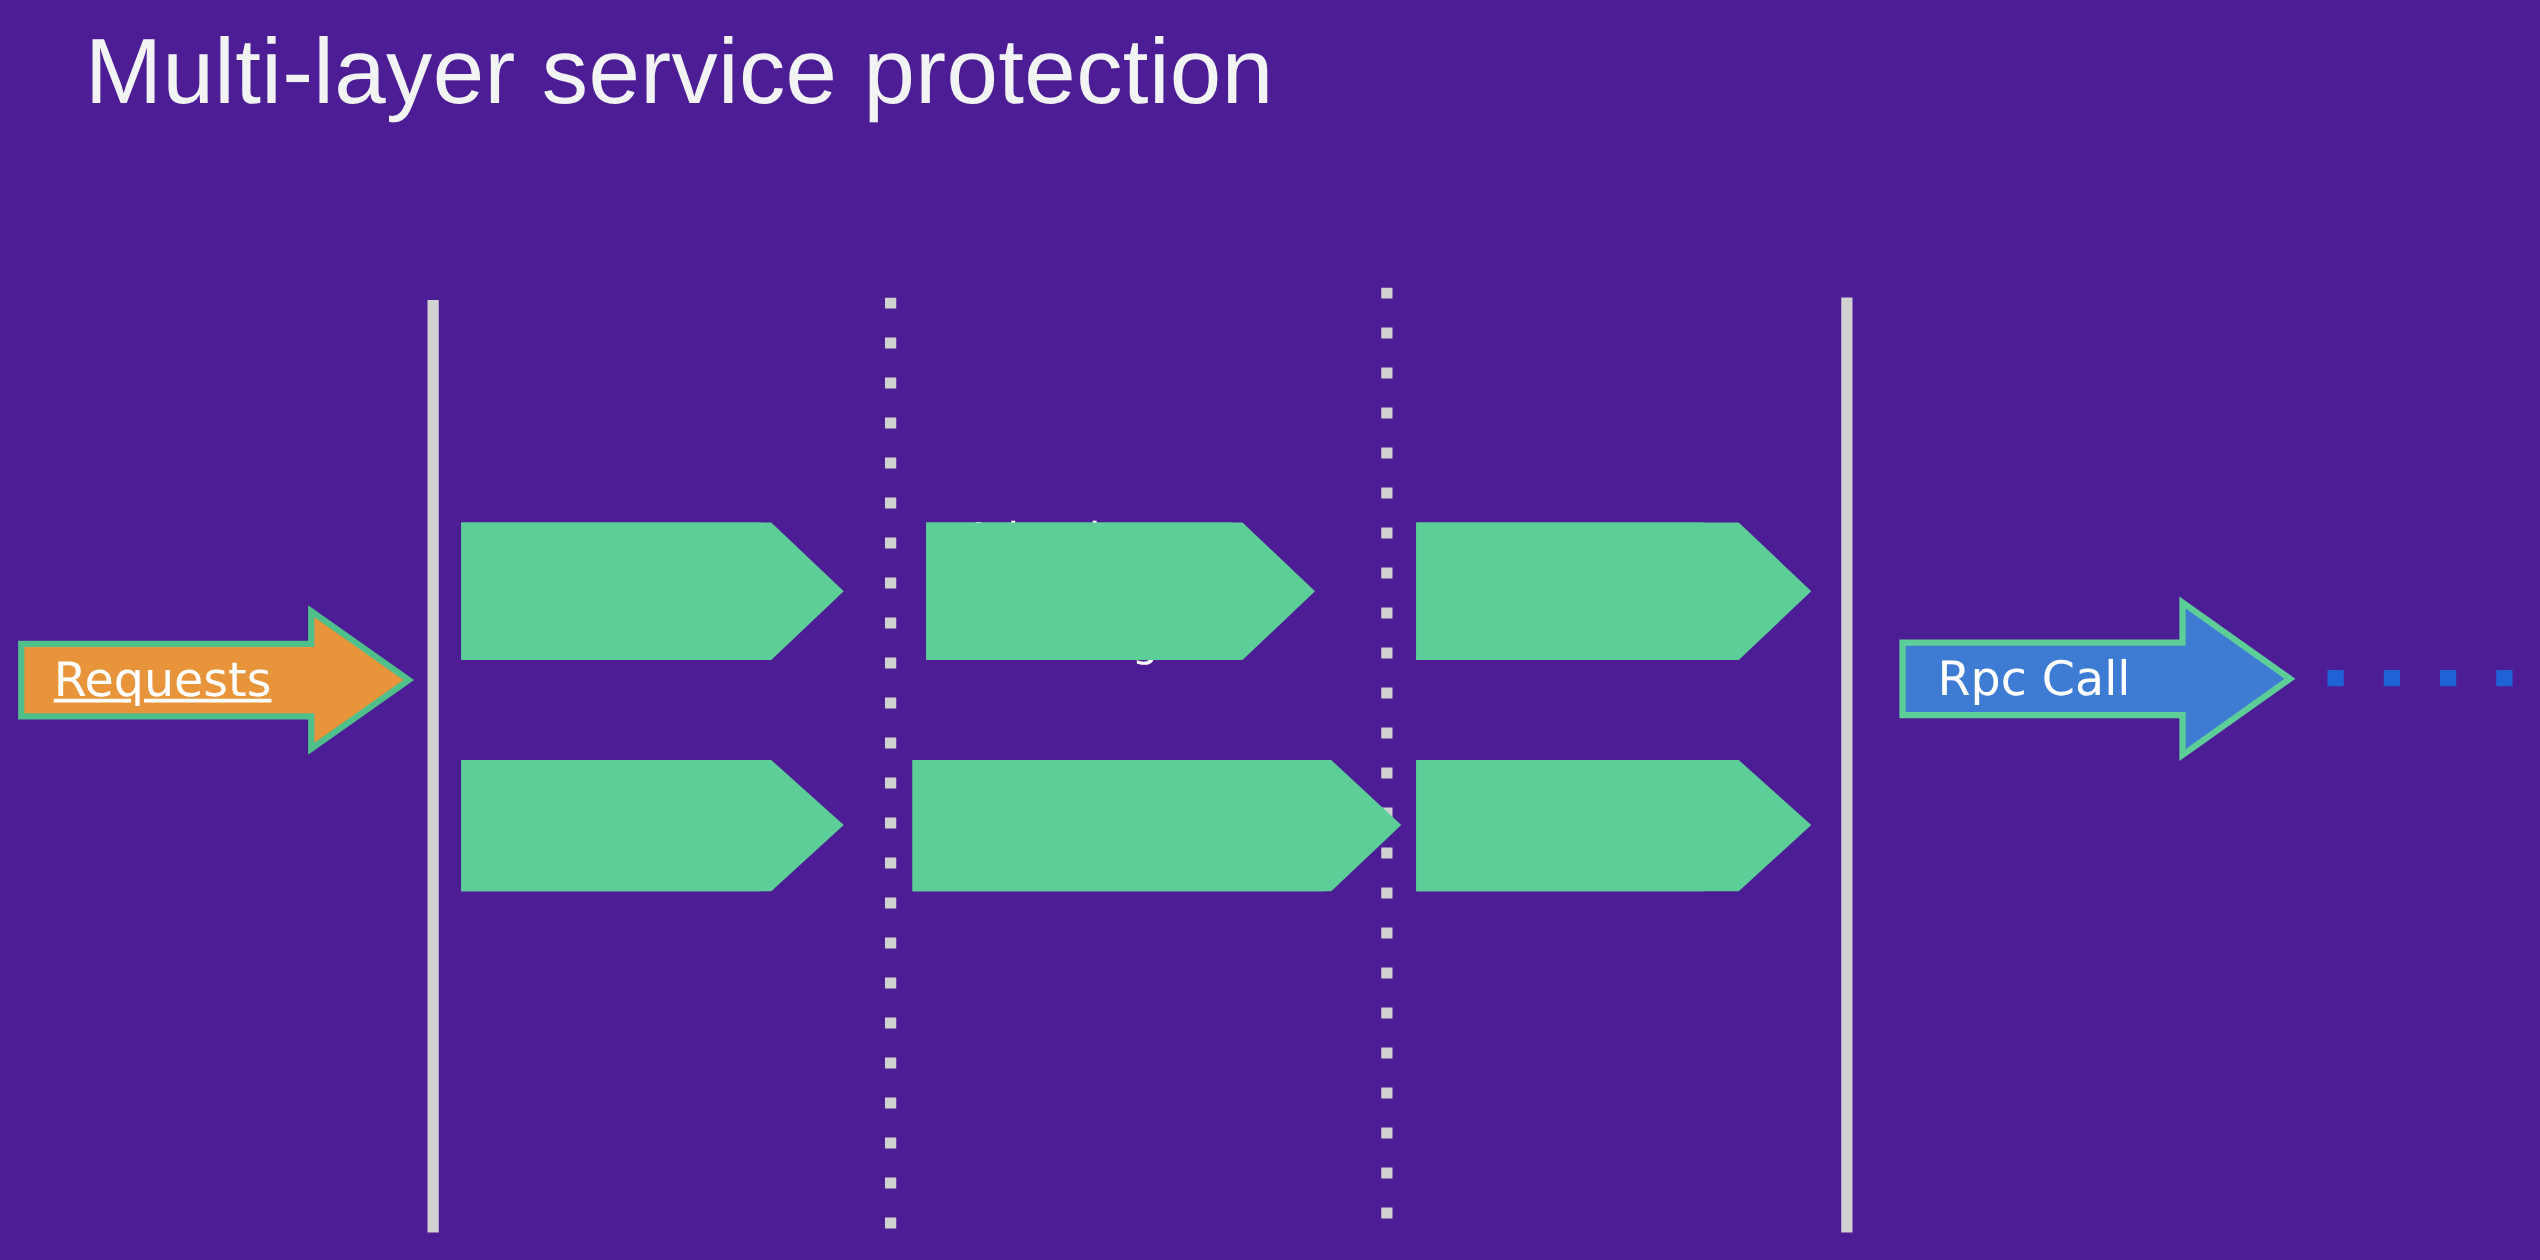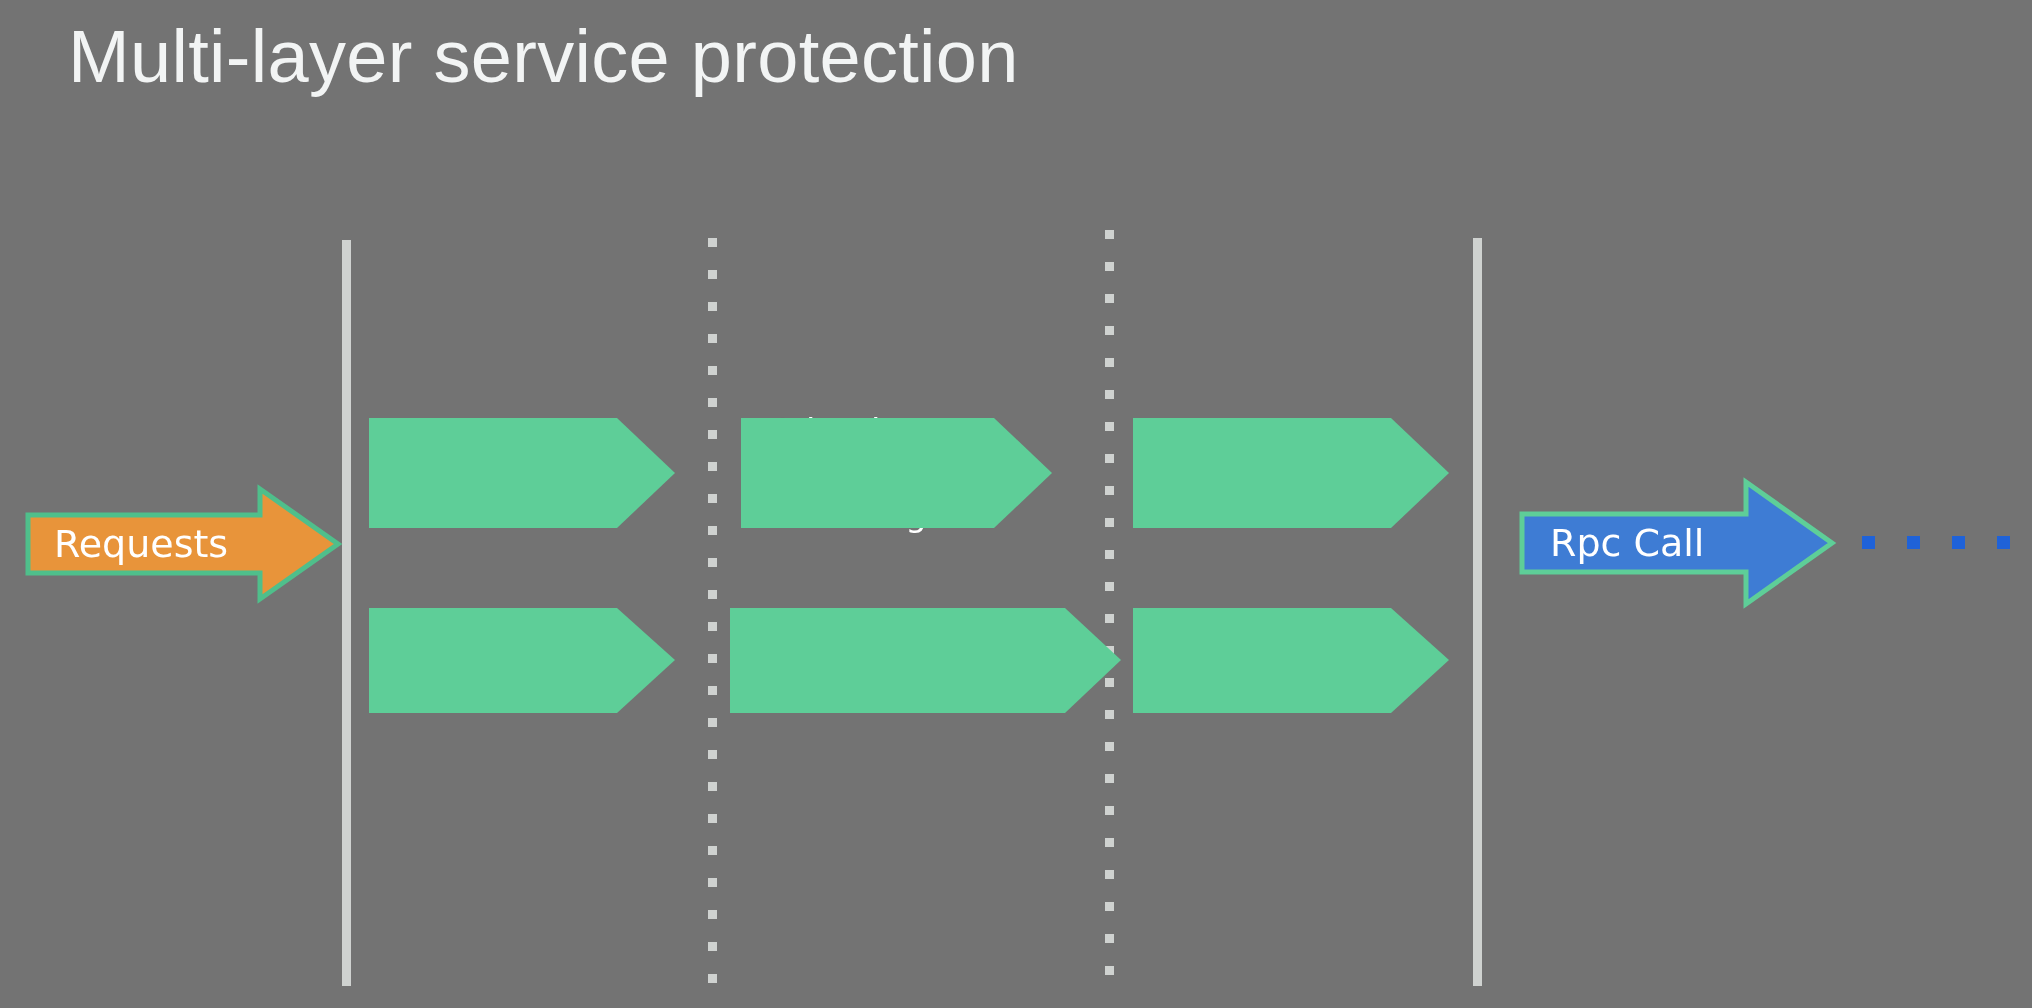"Multi-layer service protection" #canvas { background: #737373 -> #4c1d95 }
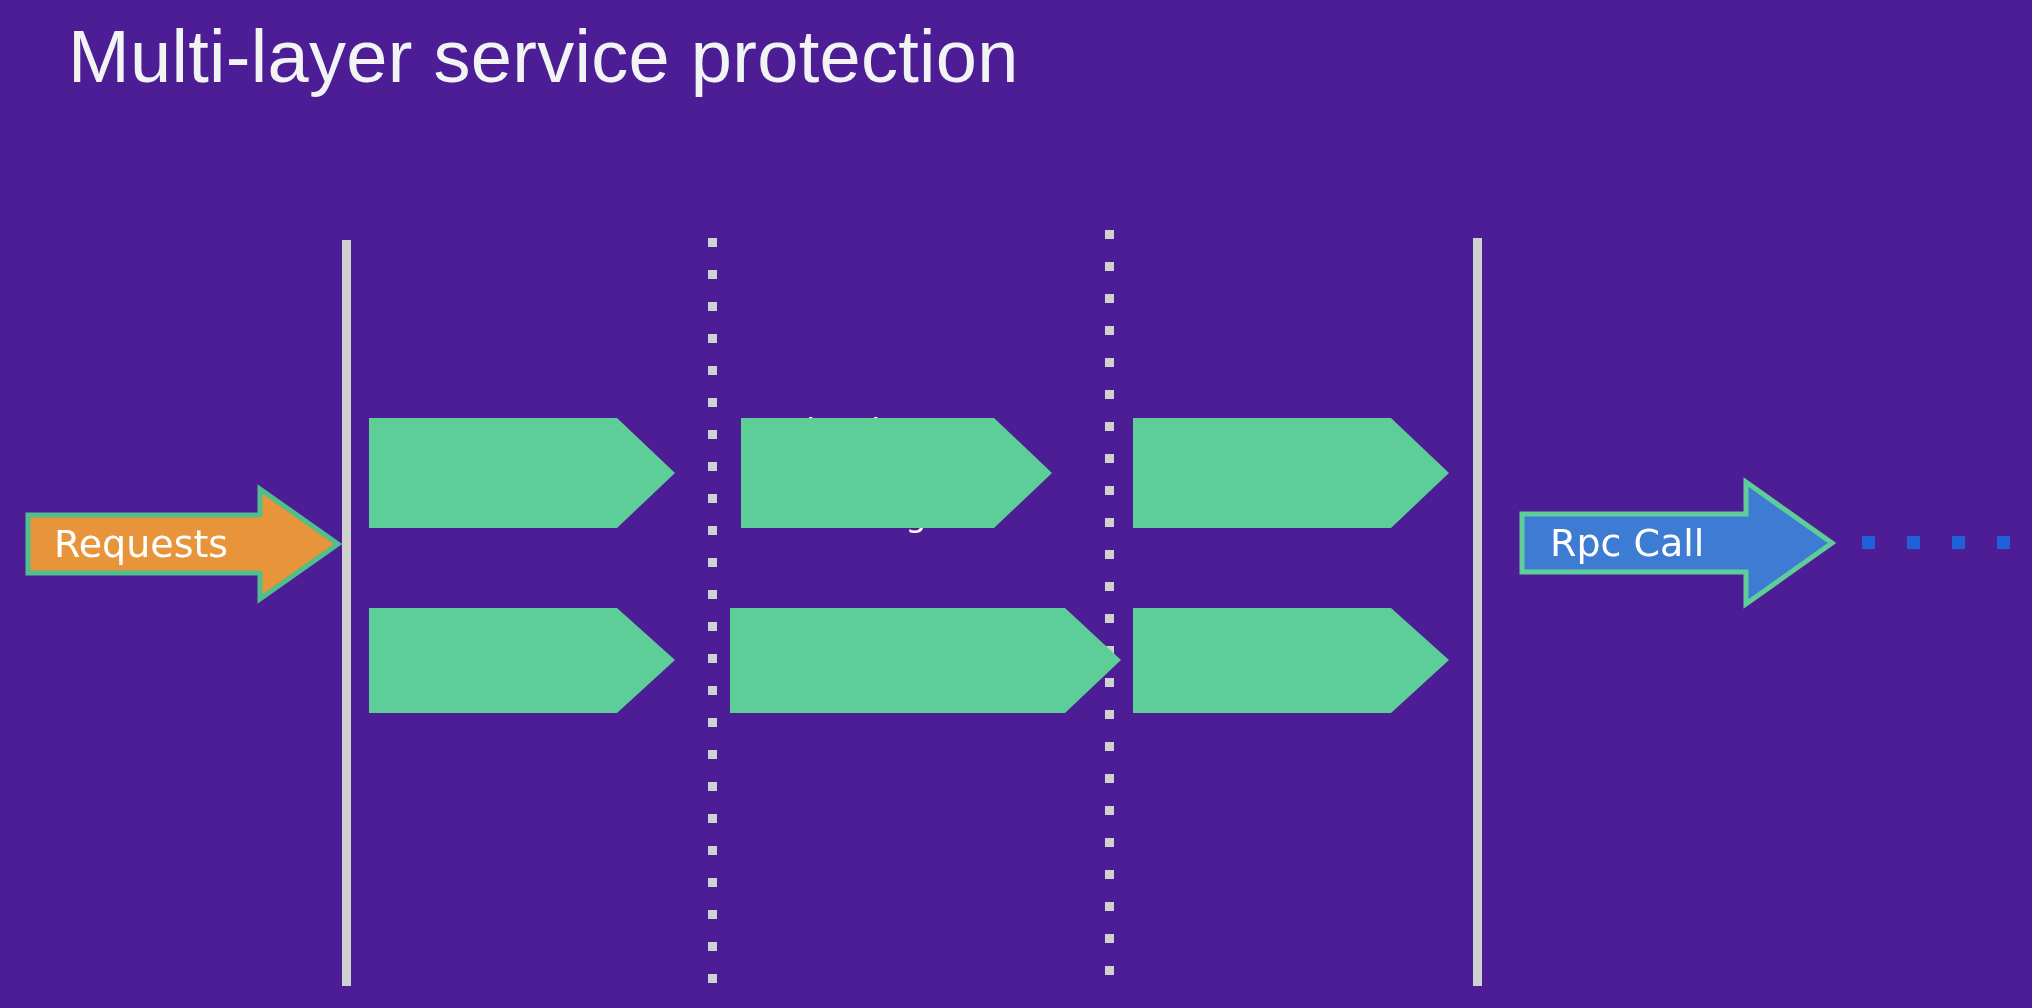"Requests" div { left: 24px -> 13px; text-decoration: none -> underline }
